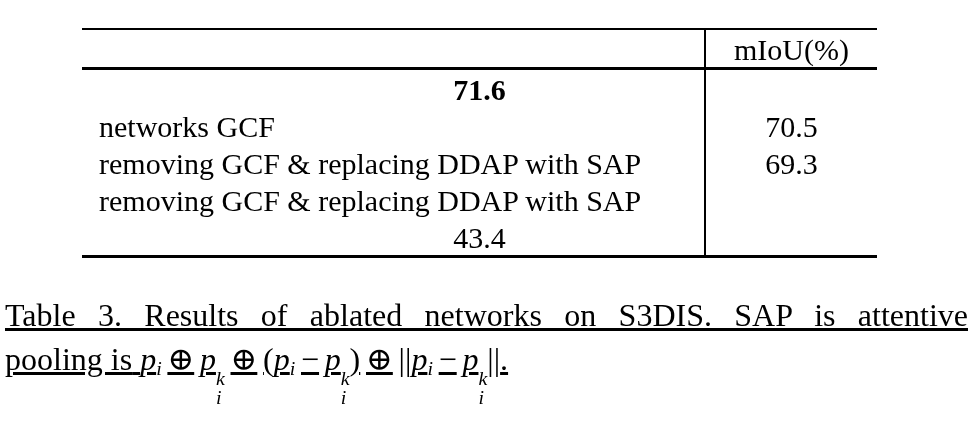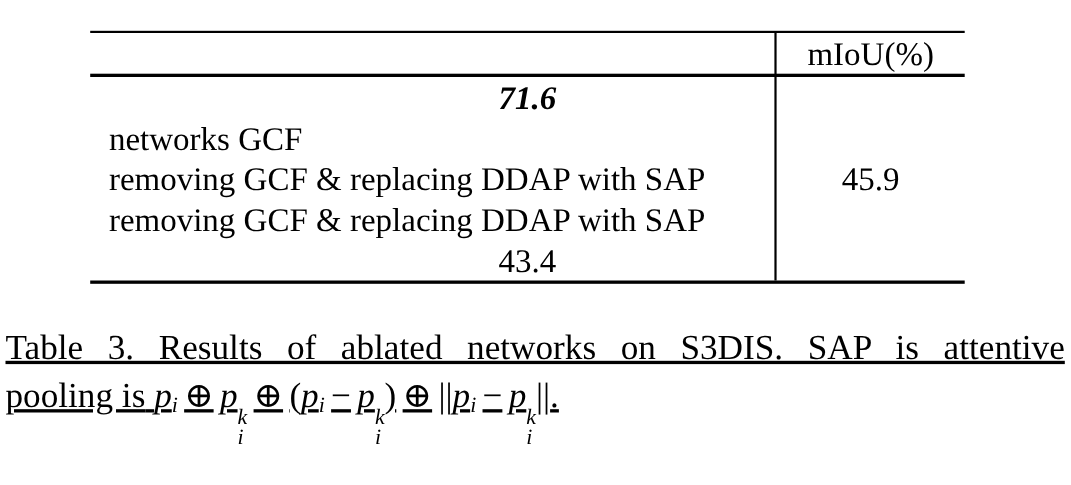"71.6" .cell-value.bold { font-style: italic -> none }
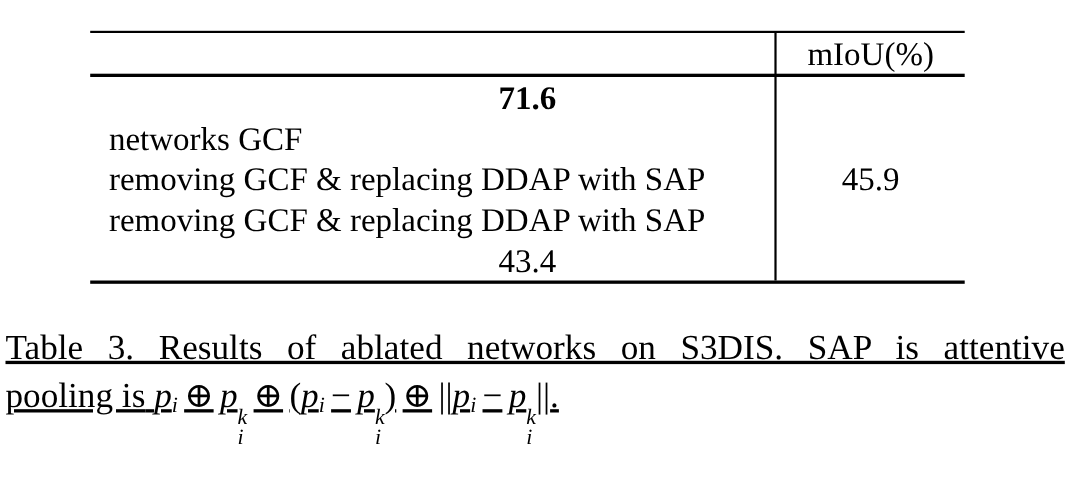"70.5" div.cell-value { html: none -> <div>70.5</div> }
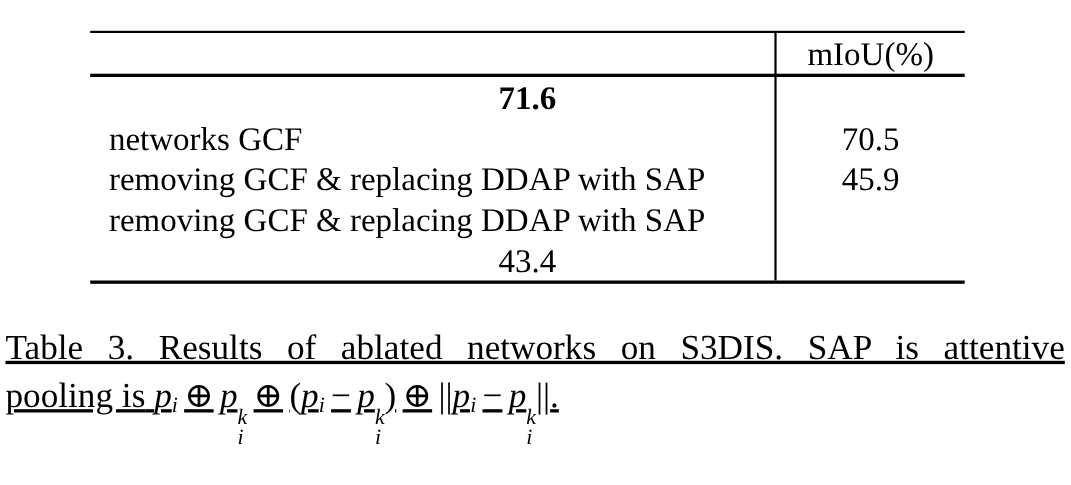"45.9" div.cell-value { text: 45.9 -> 69.3 }
